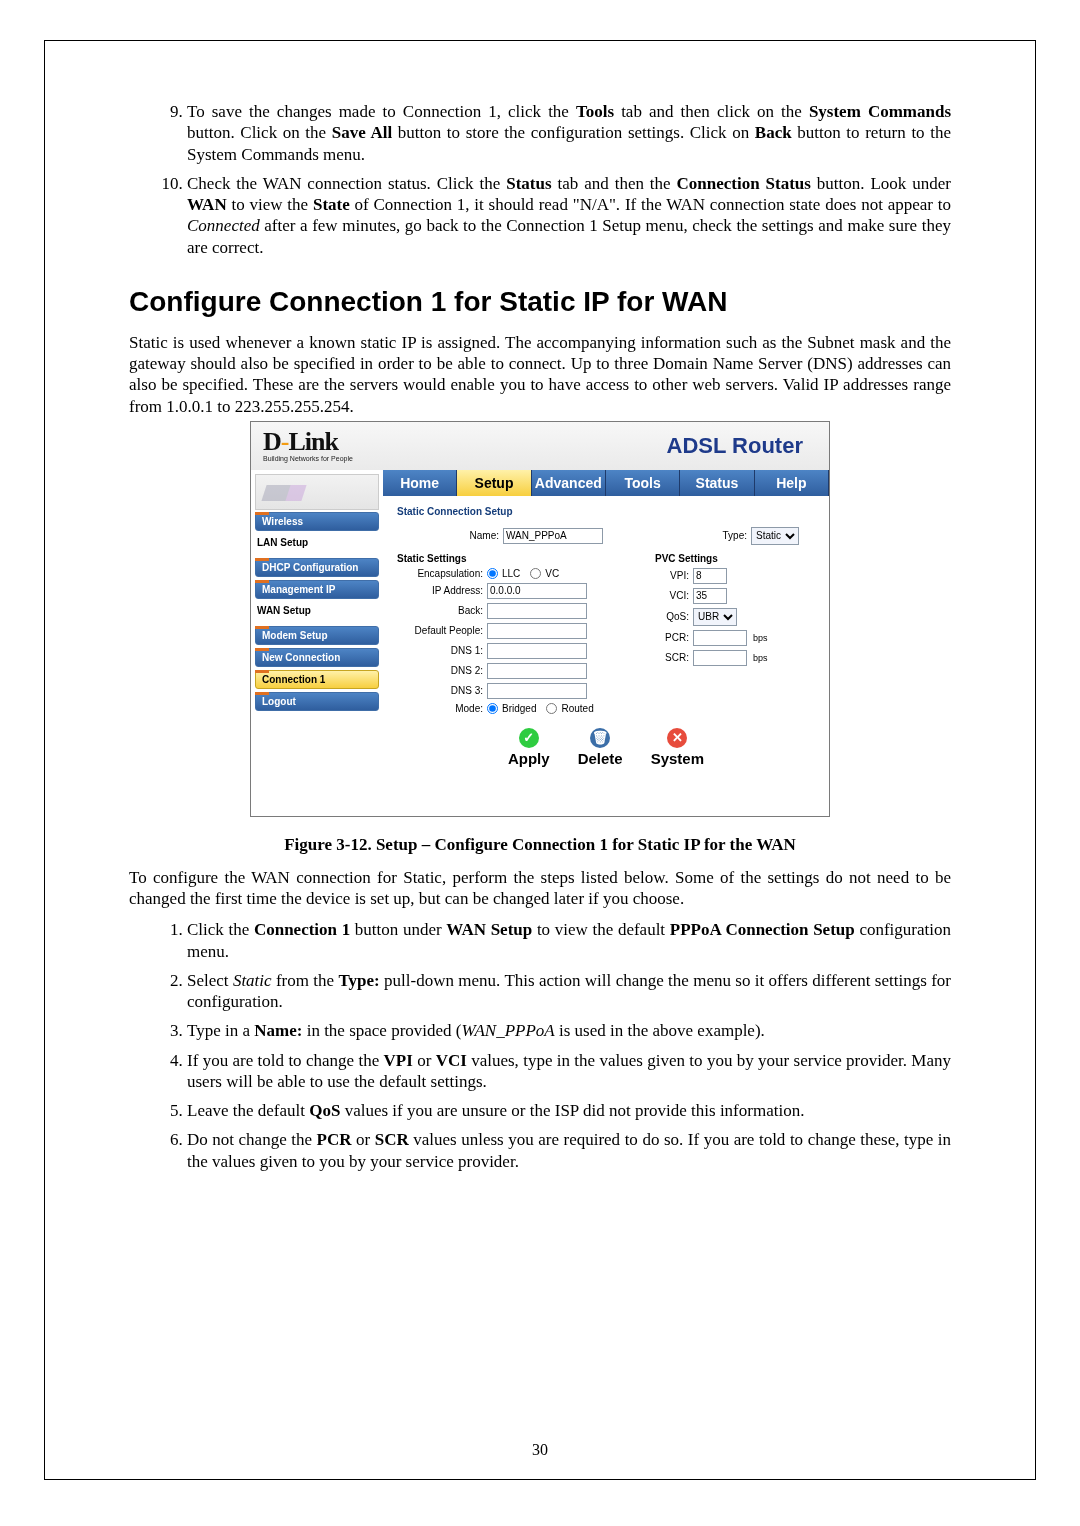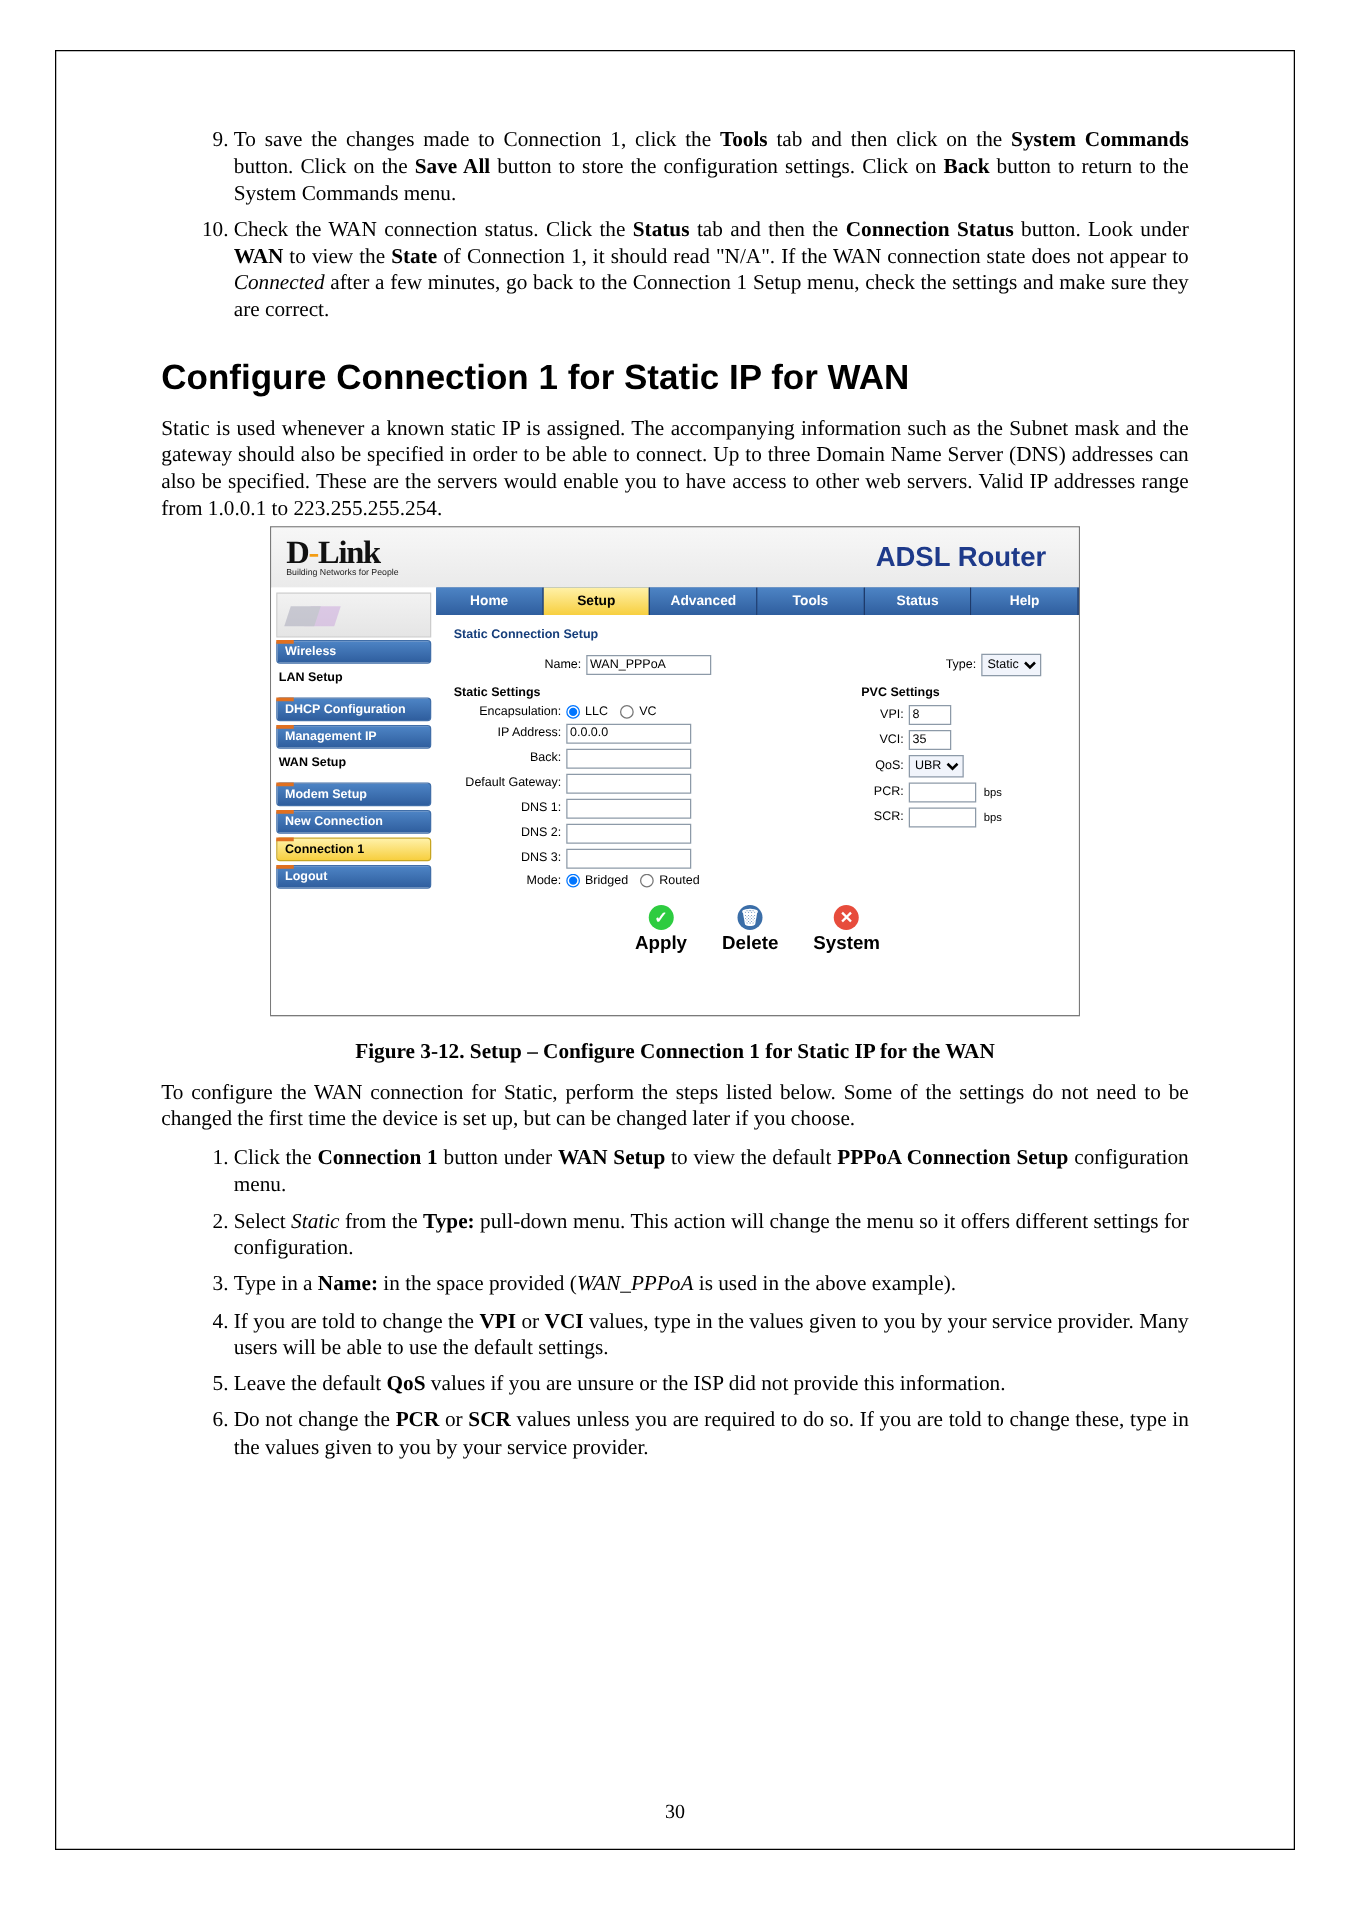"D-Link" .shot { width: 648px -> 580px }
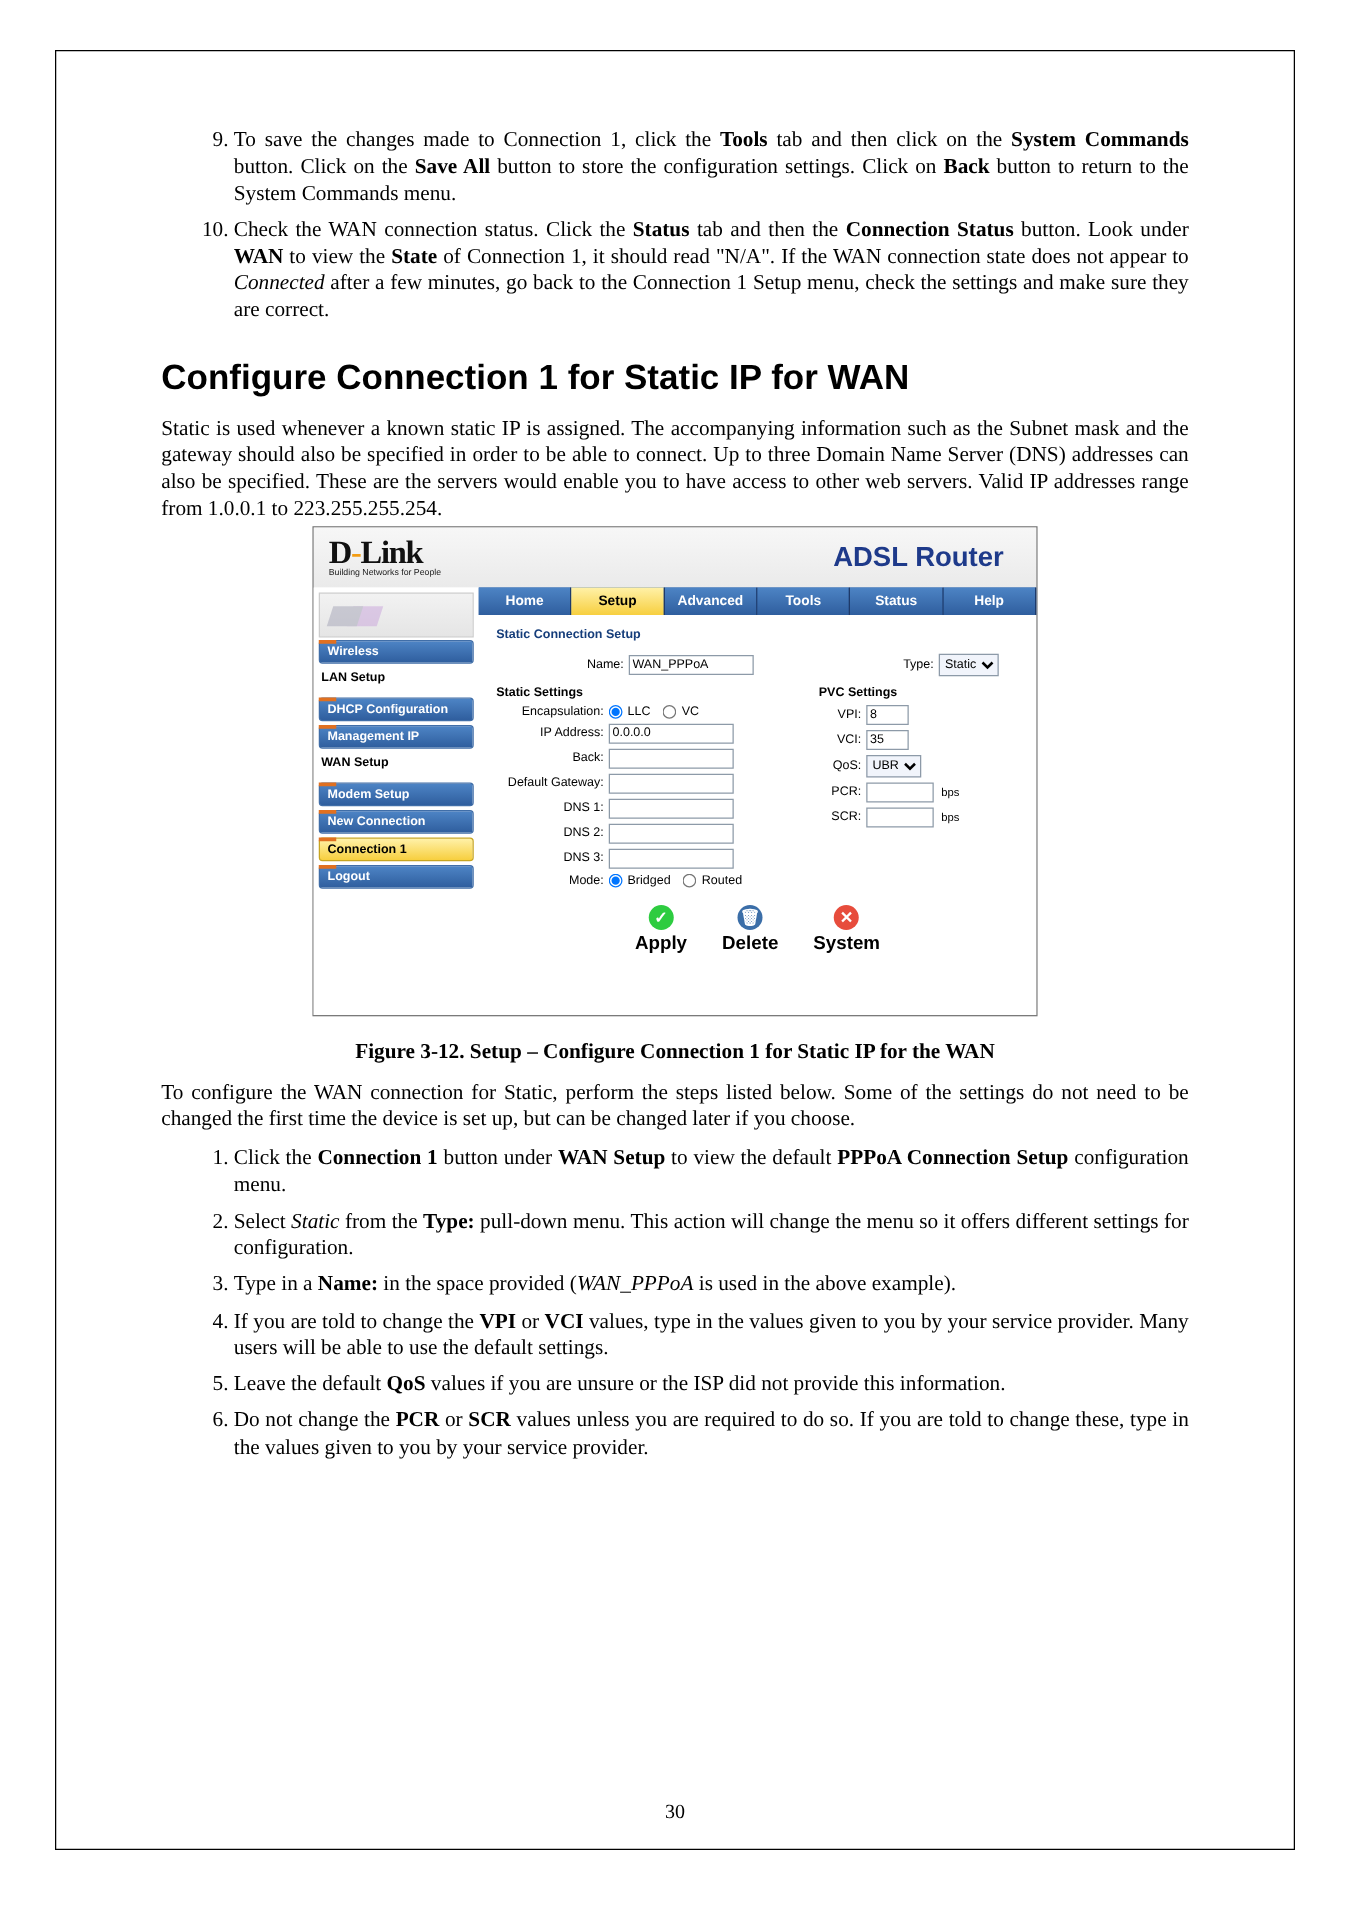"Home" .tab { font-size: 11px -> 14px }
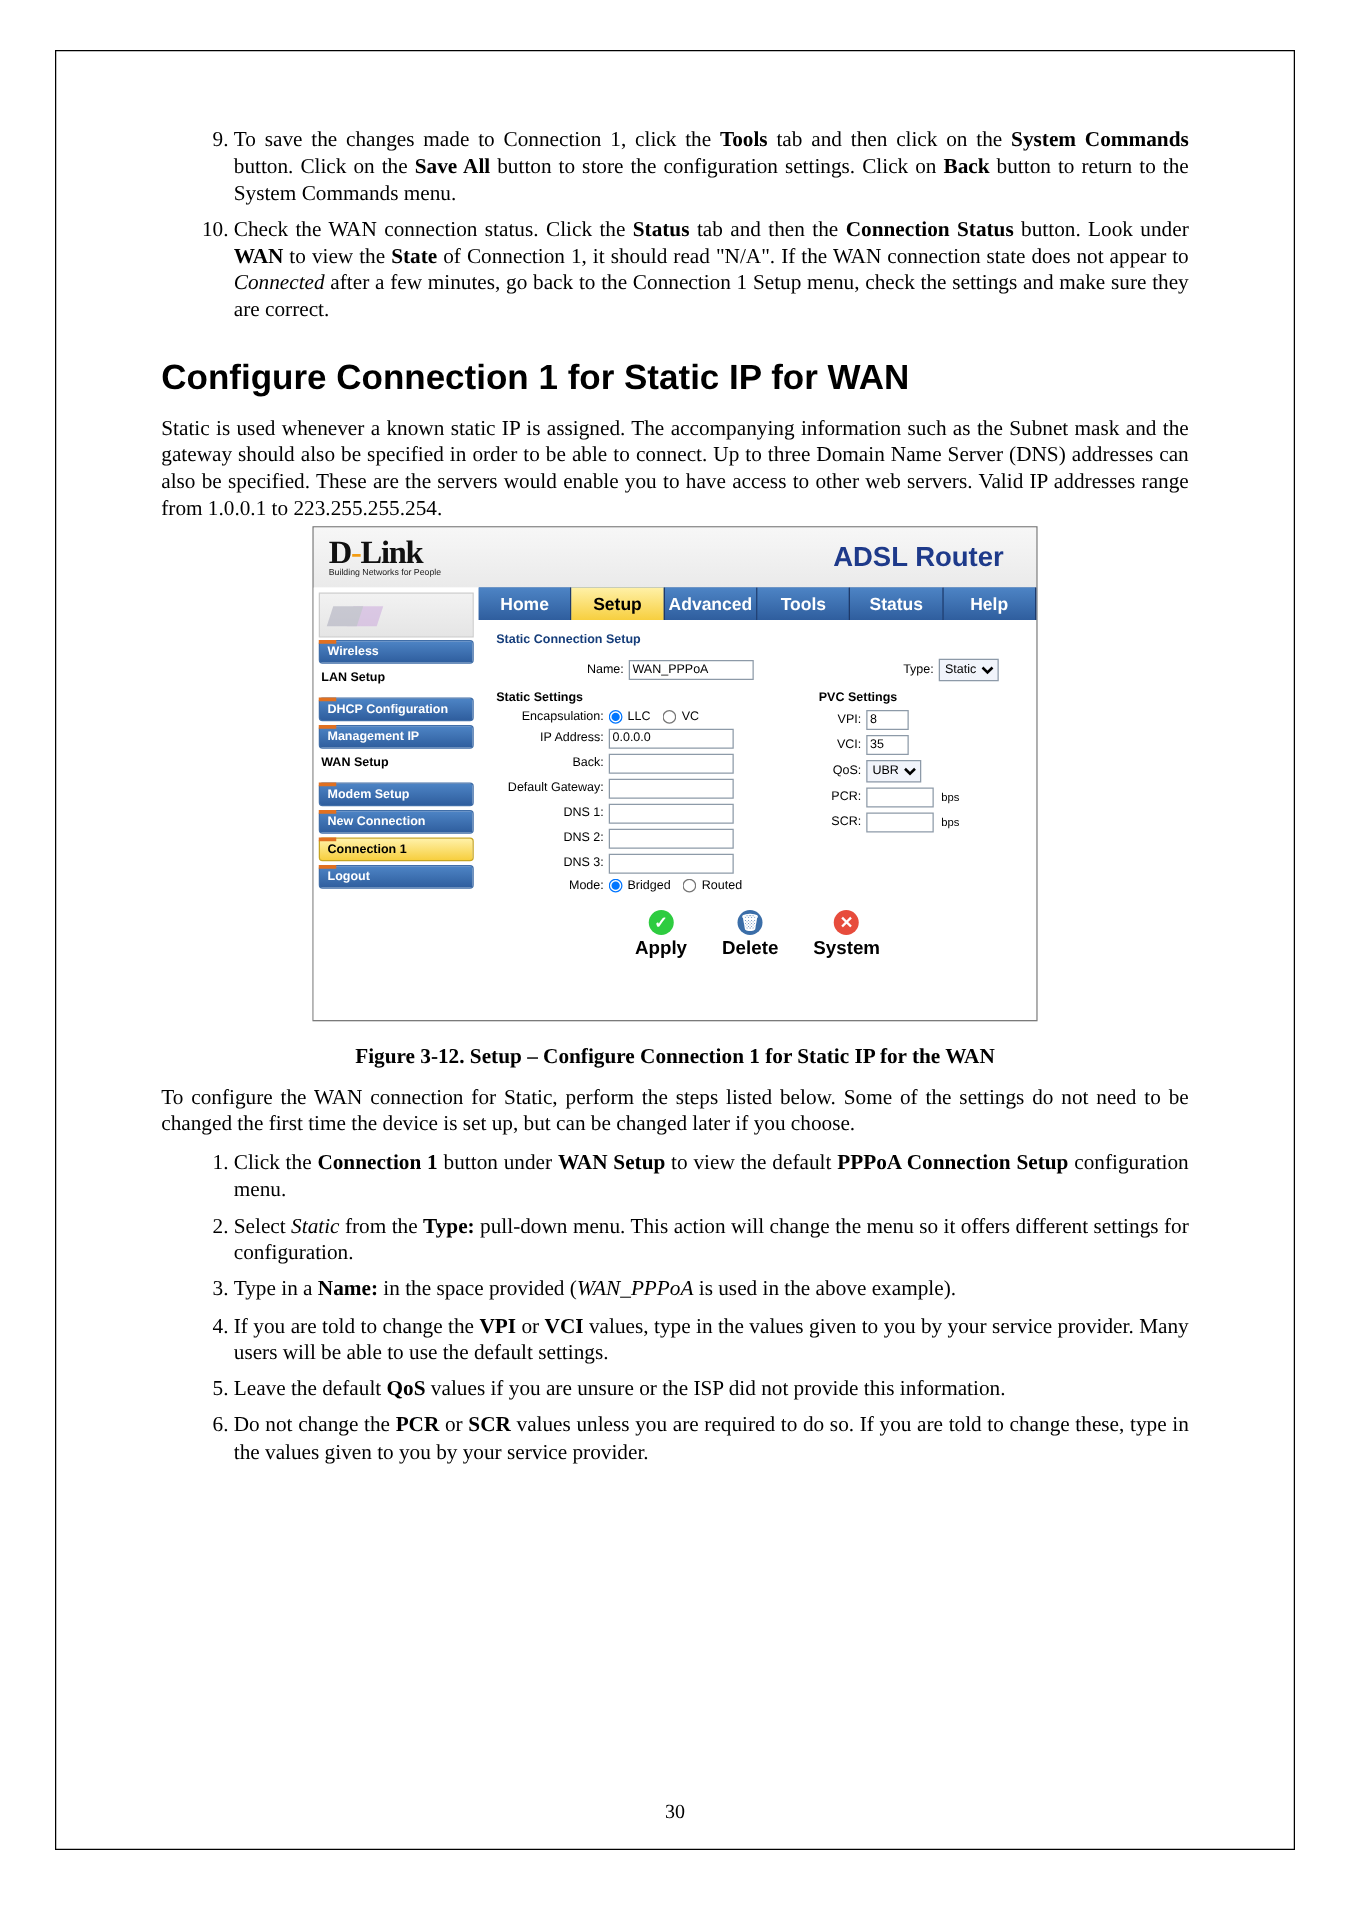"Default Gateway:" label { text: Gateway -> People }
